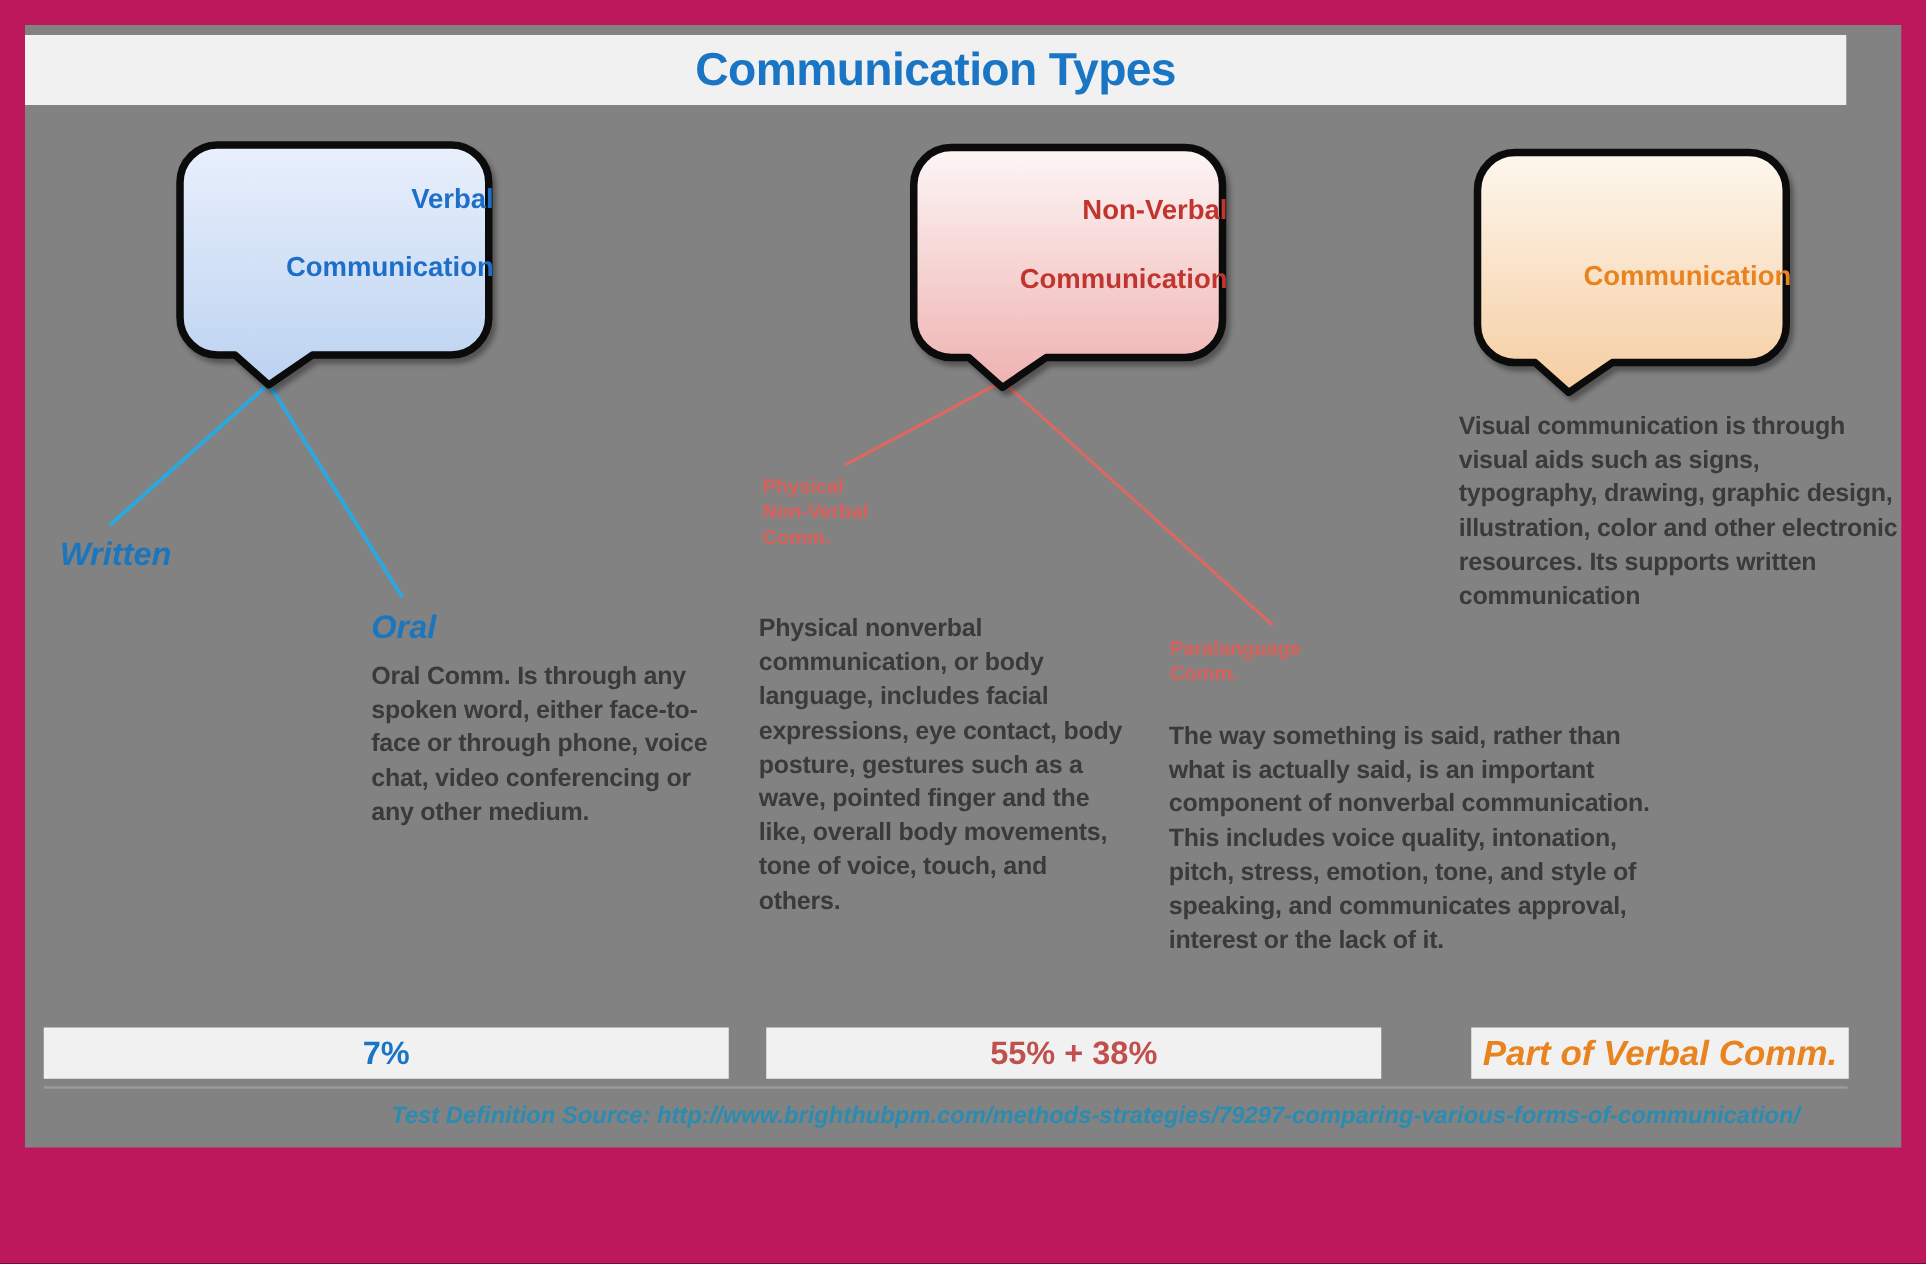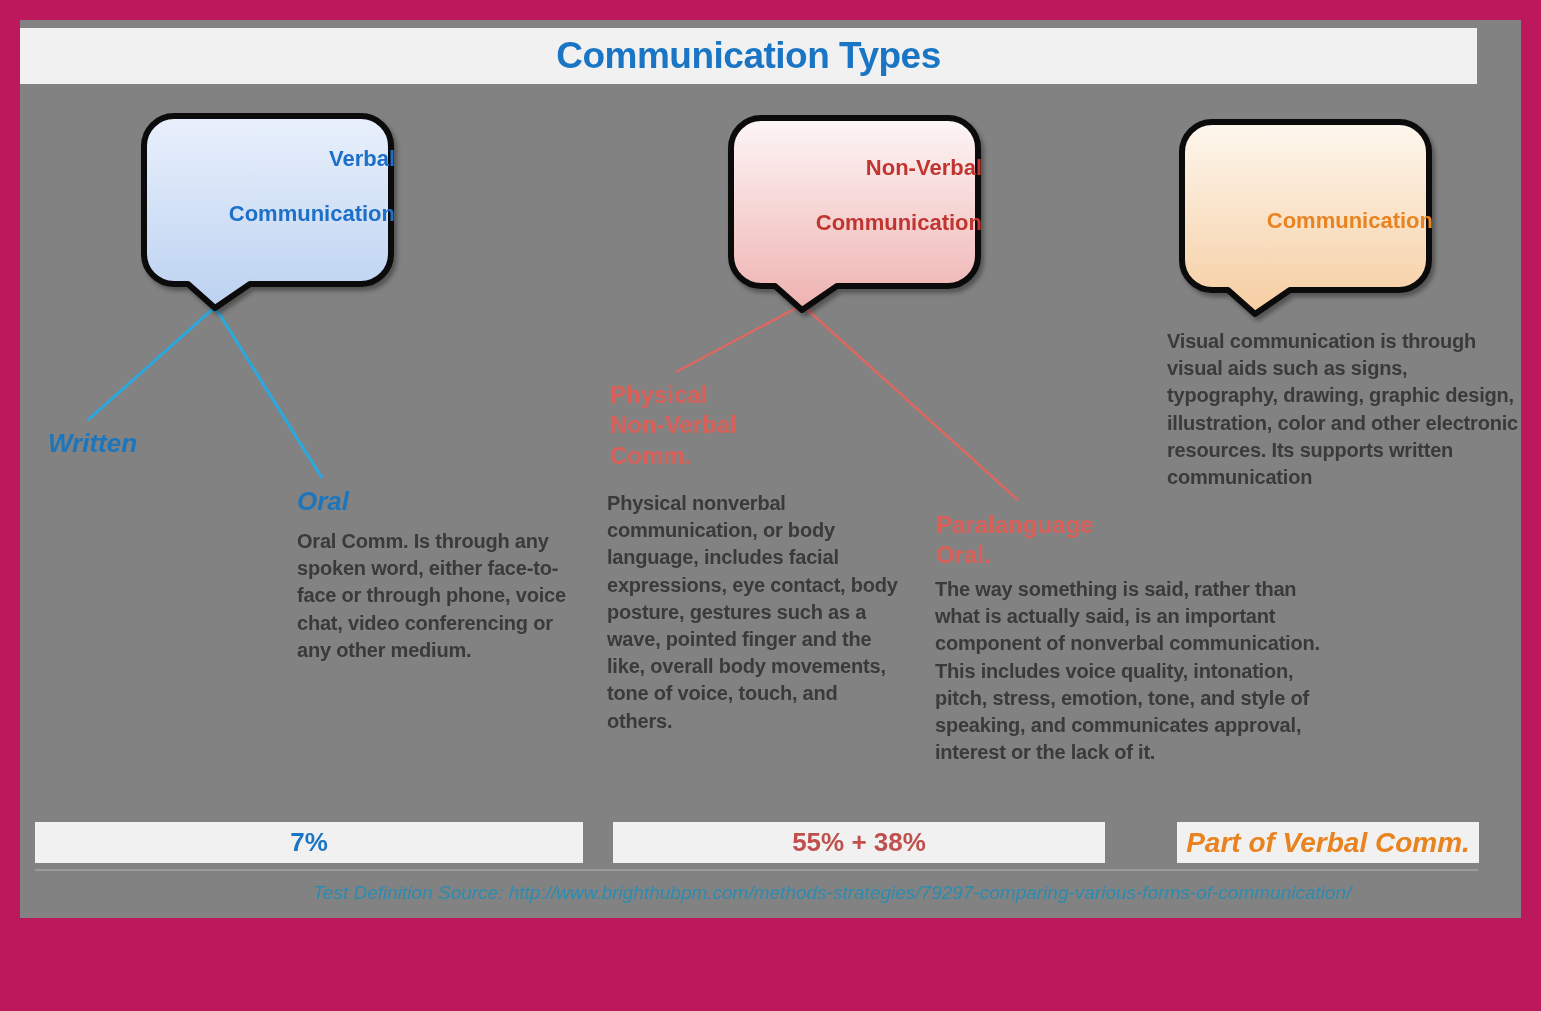"Physical" .heading.red { font-size: 24px -> 16px }
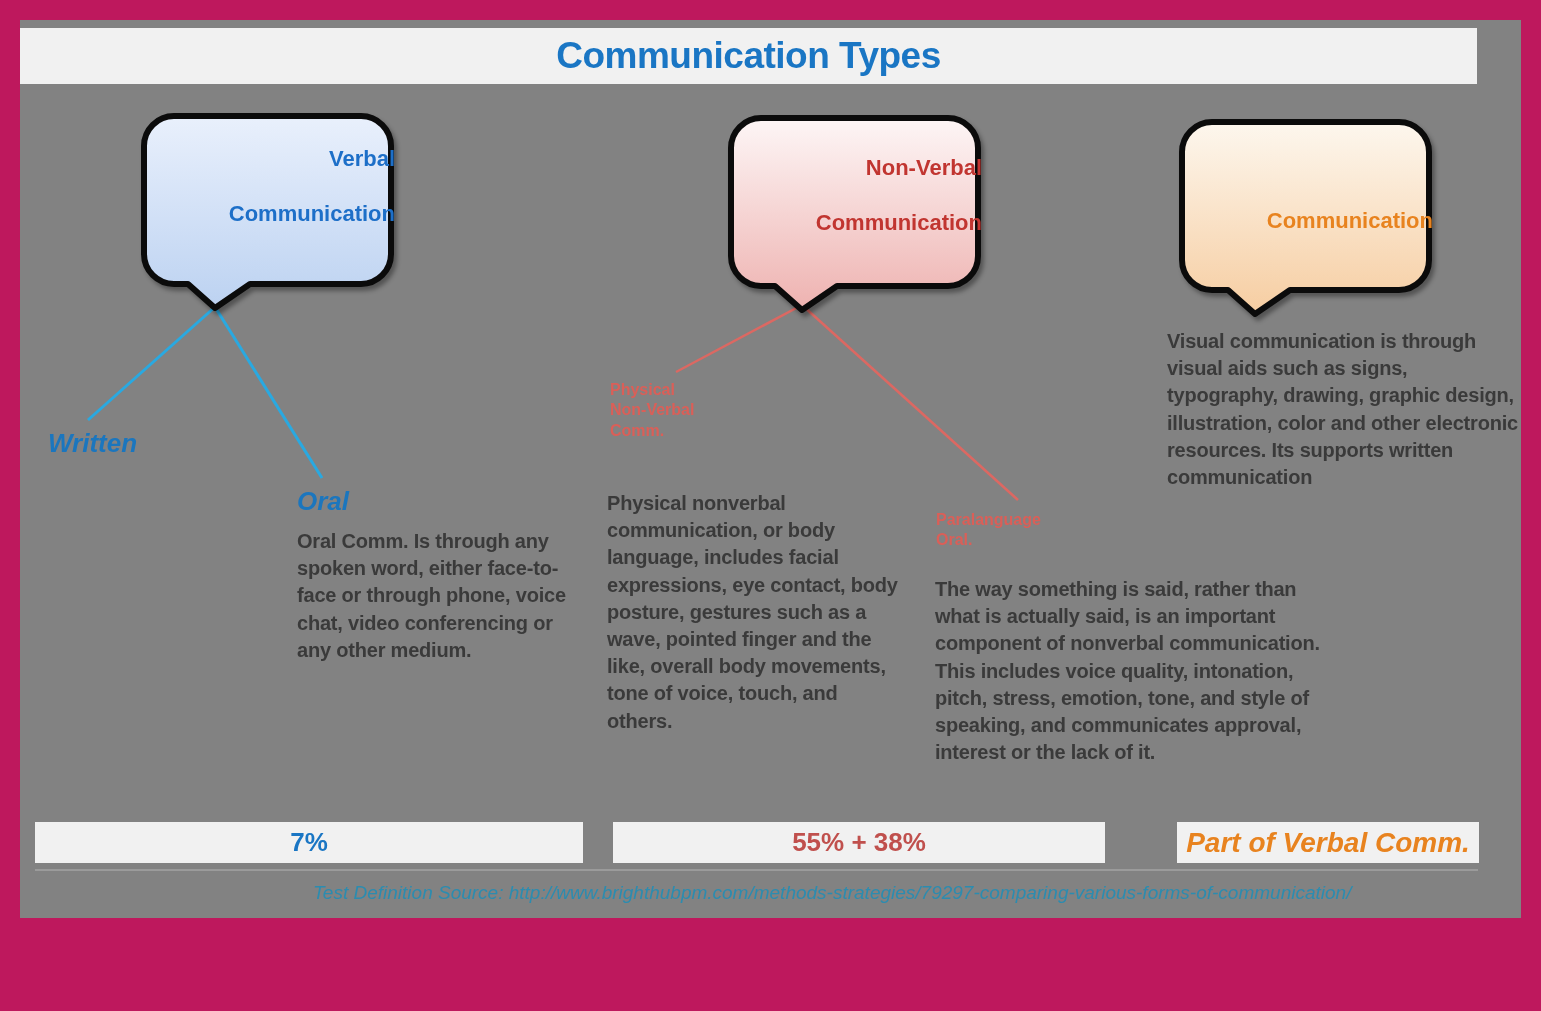"Paralanguage" div.heading { text: Oral -> Comm }
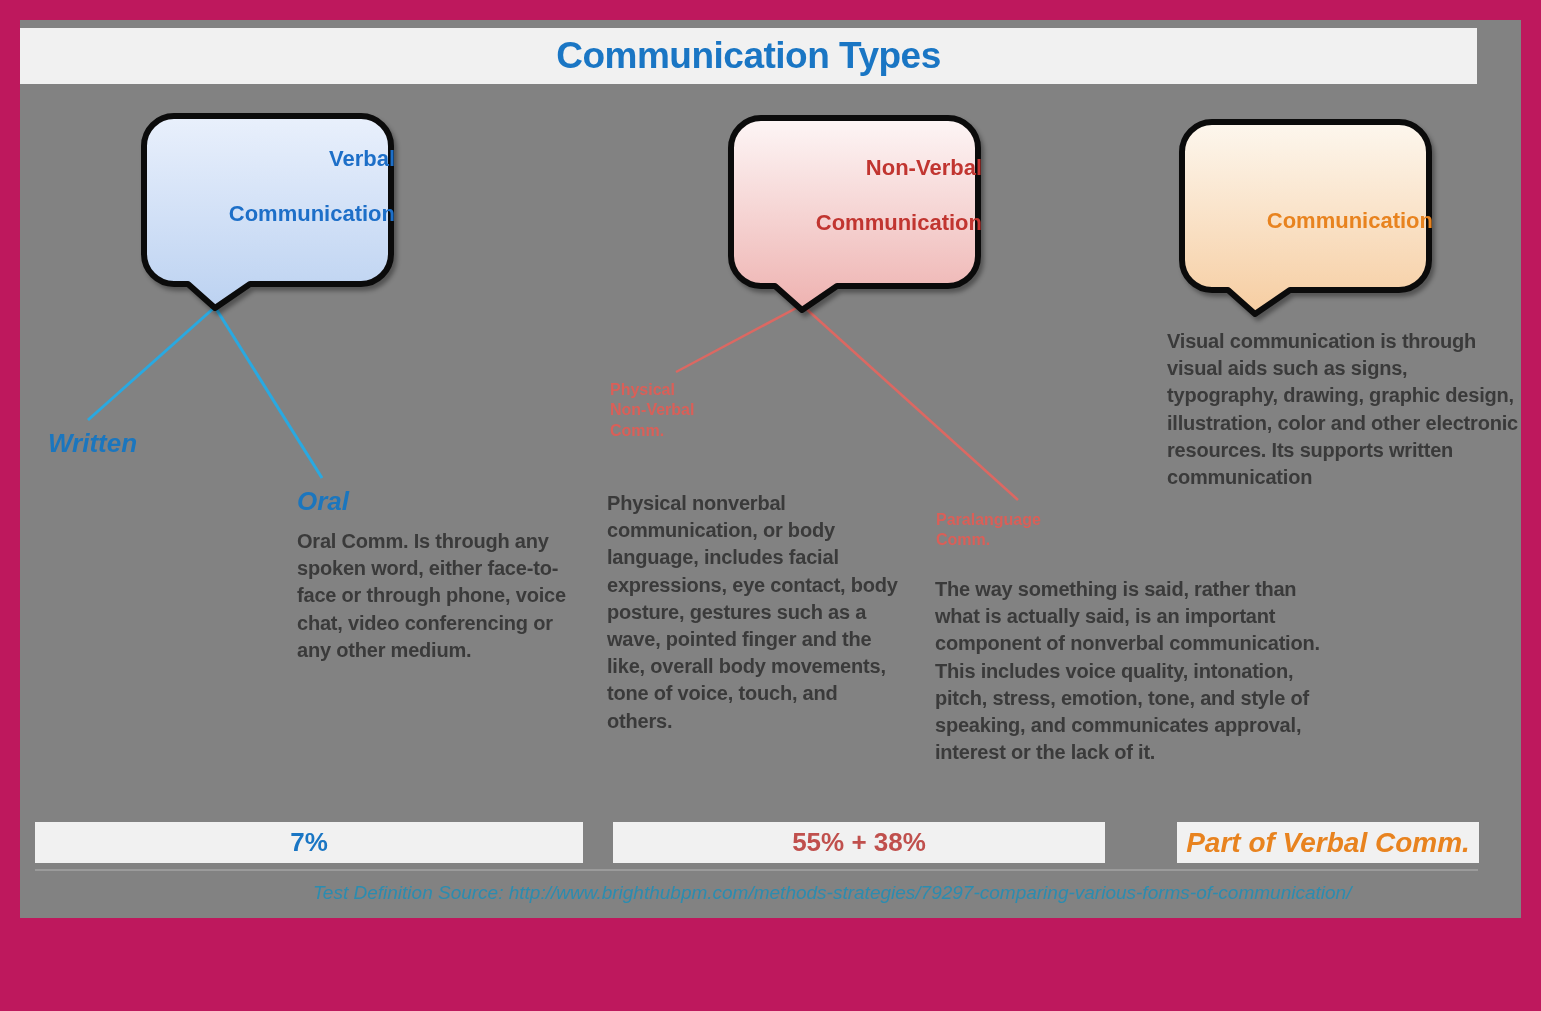"Test Definition Source:" .source { font-weight: normal -> bold }
